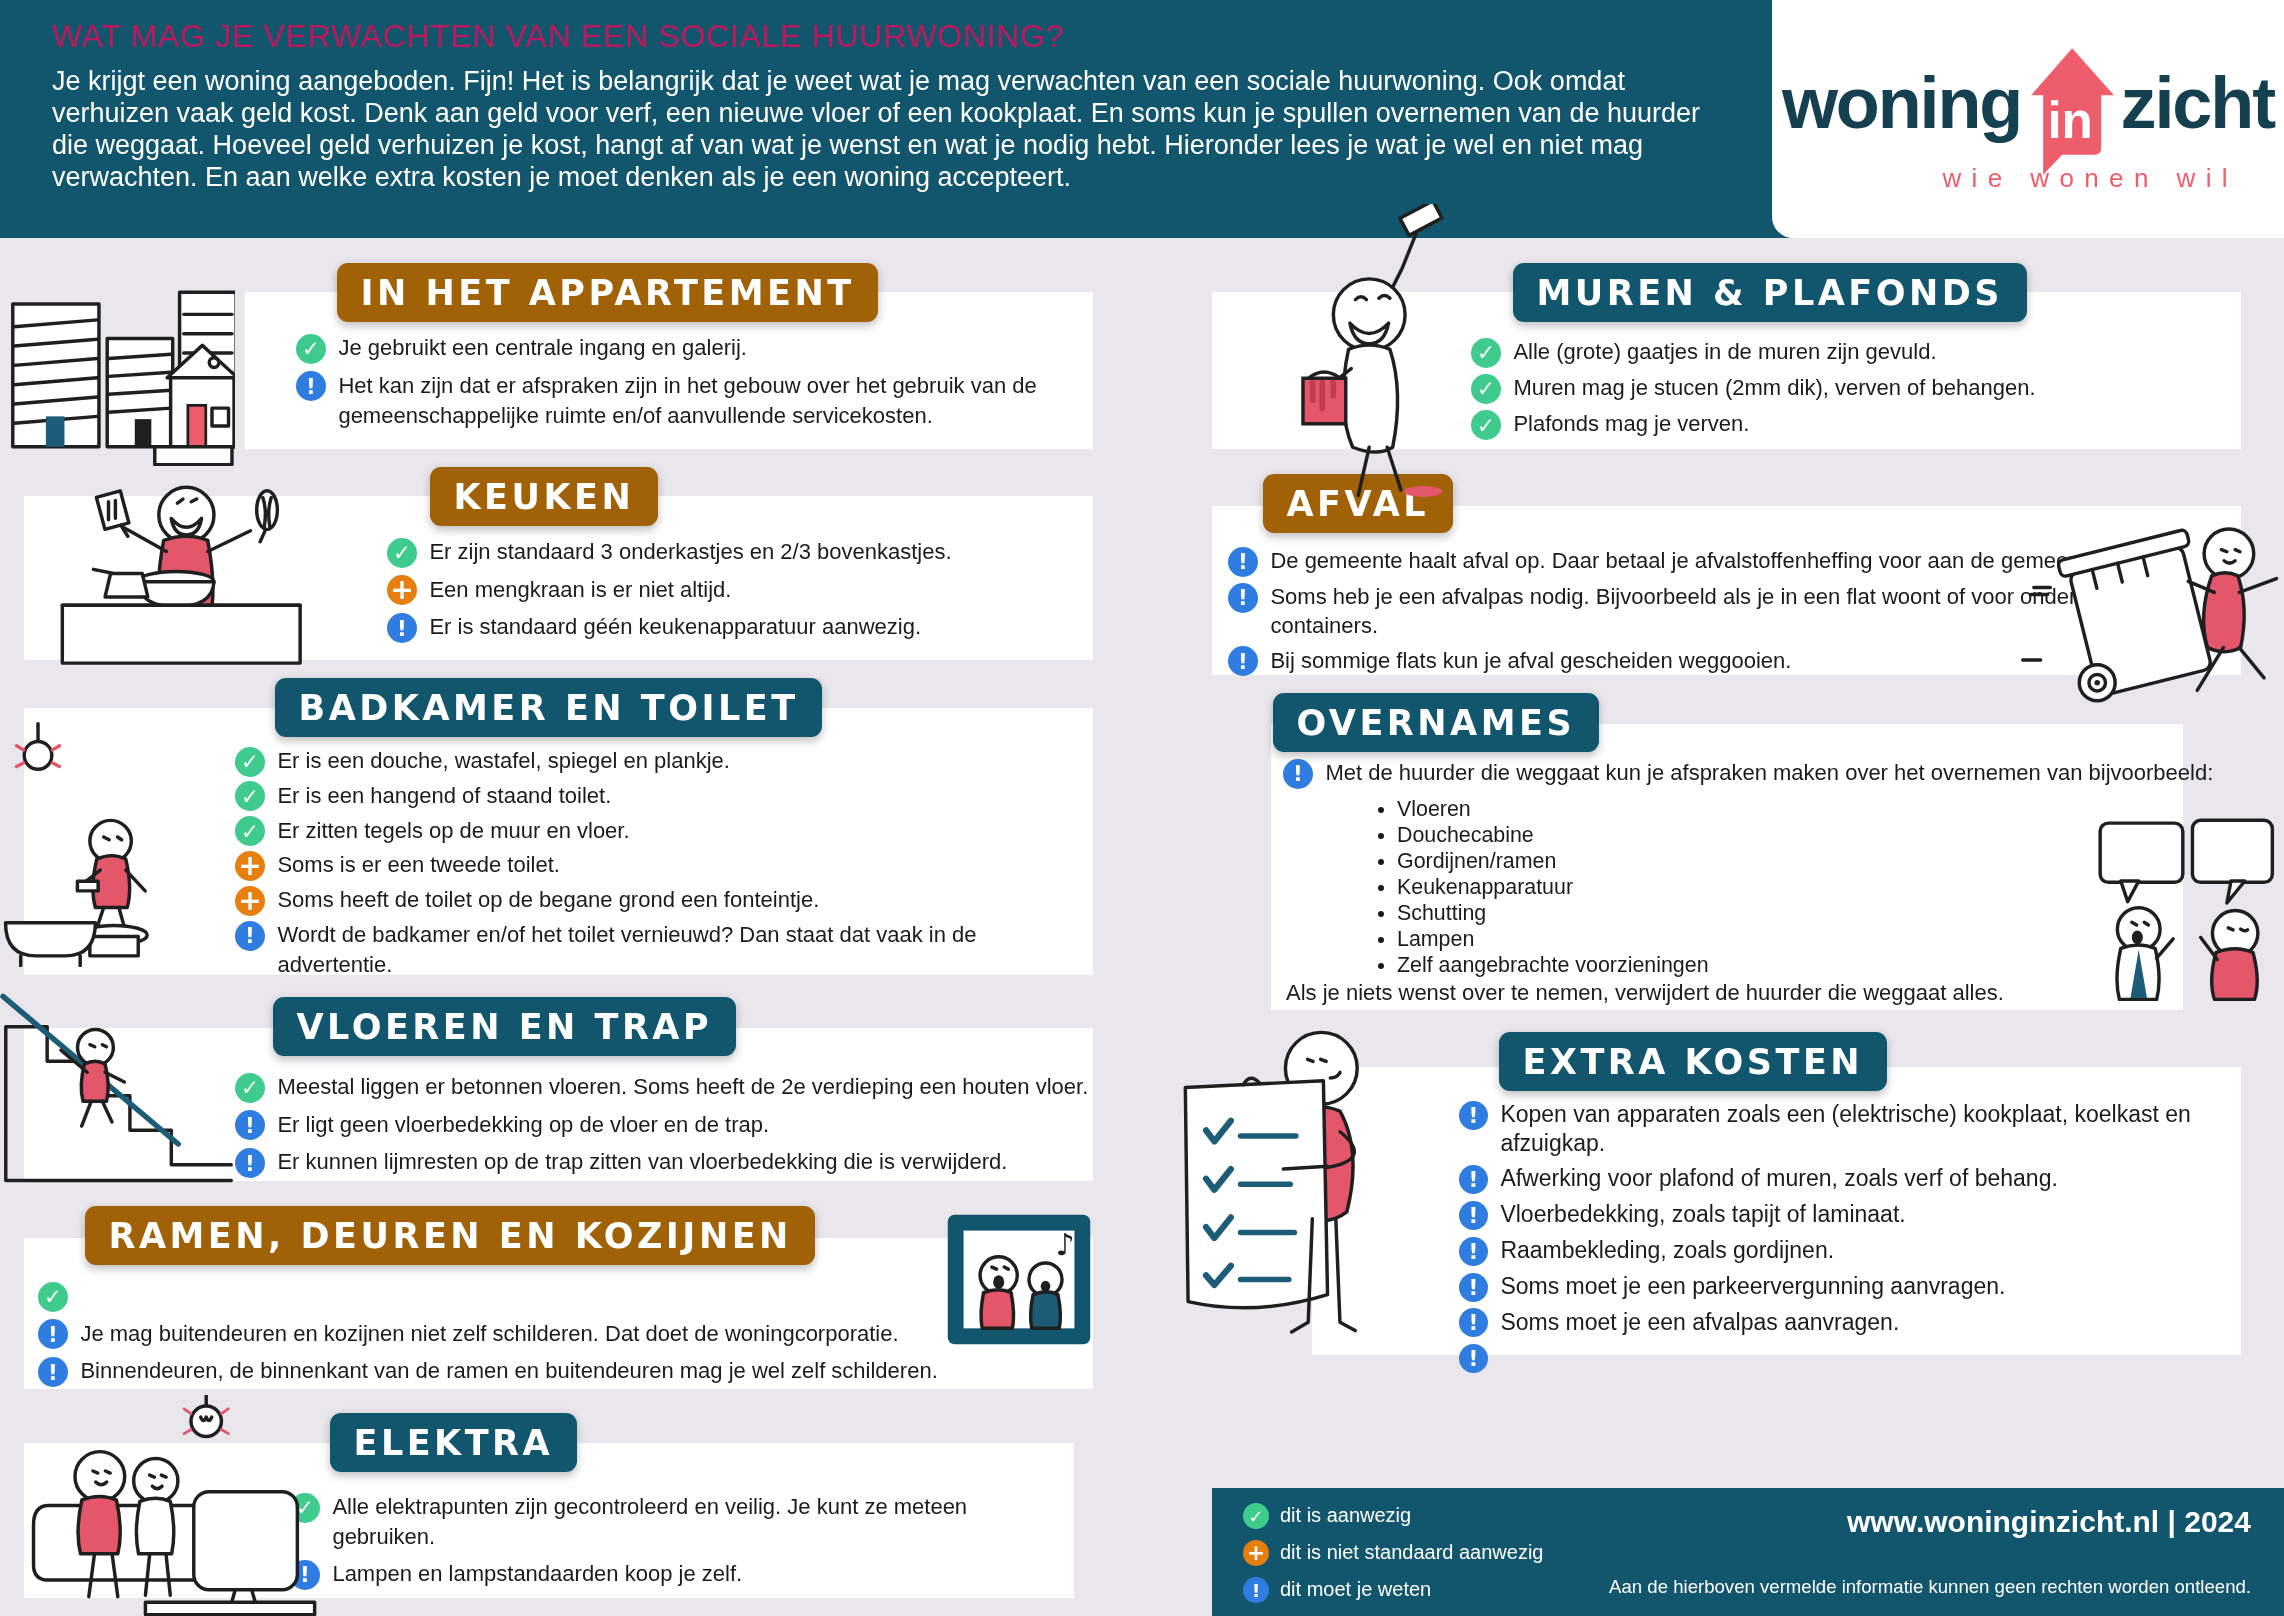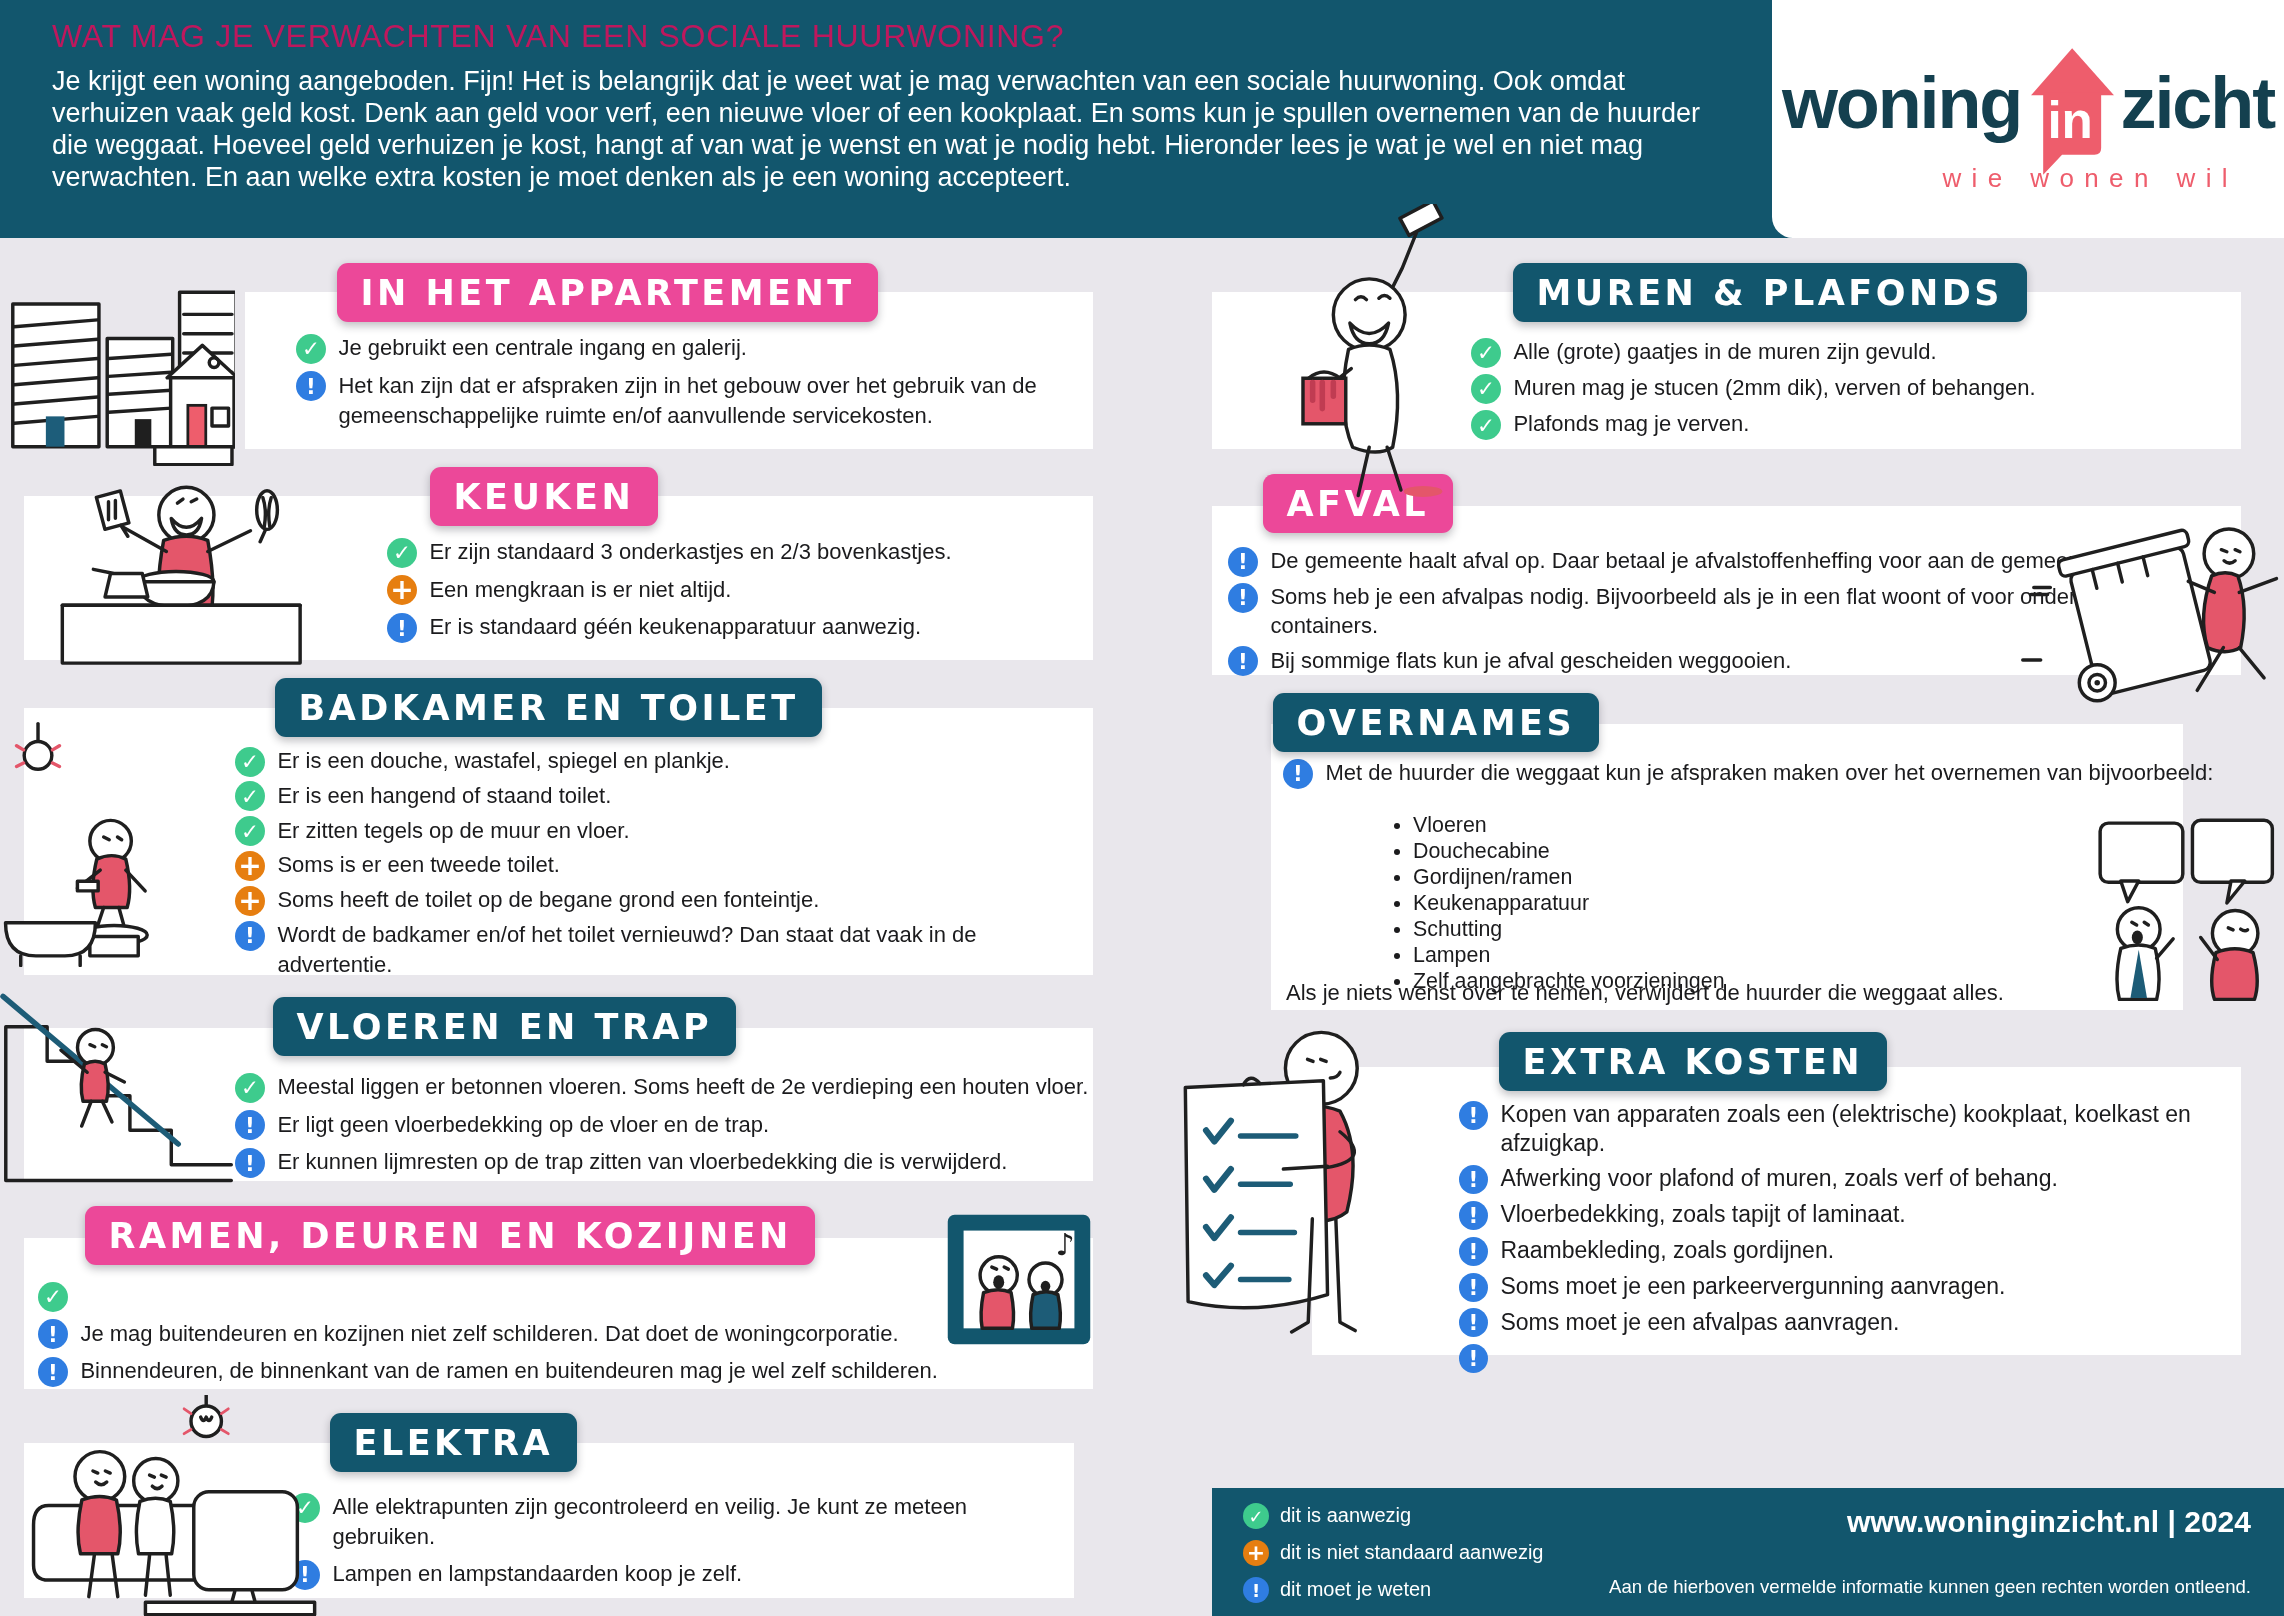"IN HET APPARTEMENT" .badge-red { background: #ec4899 -> #a16207 }
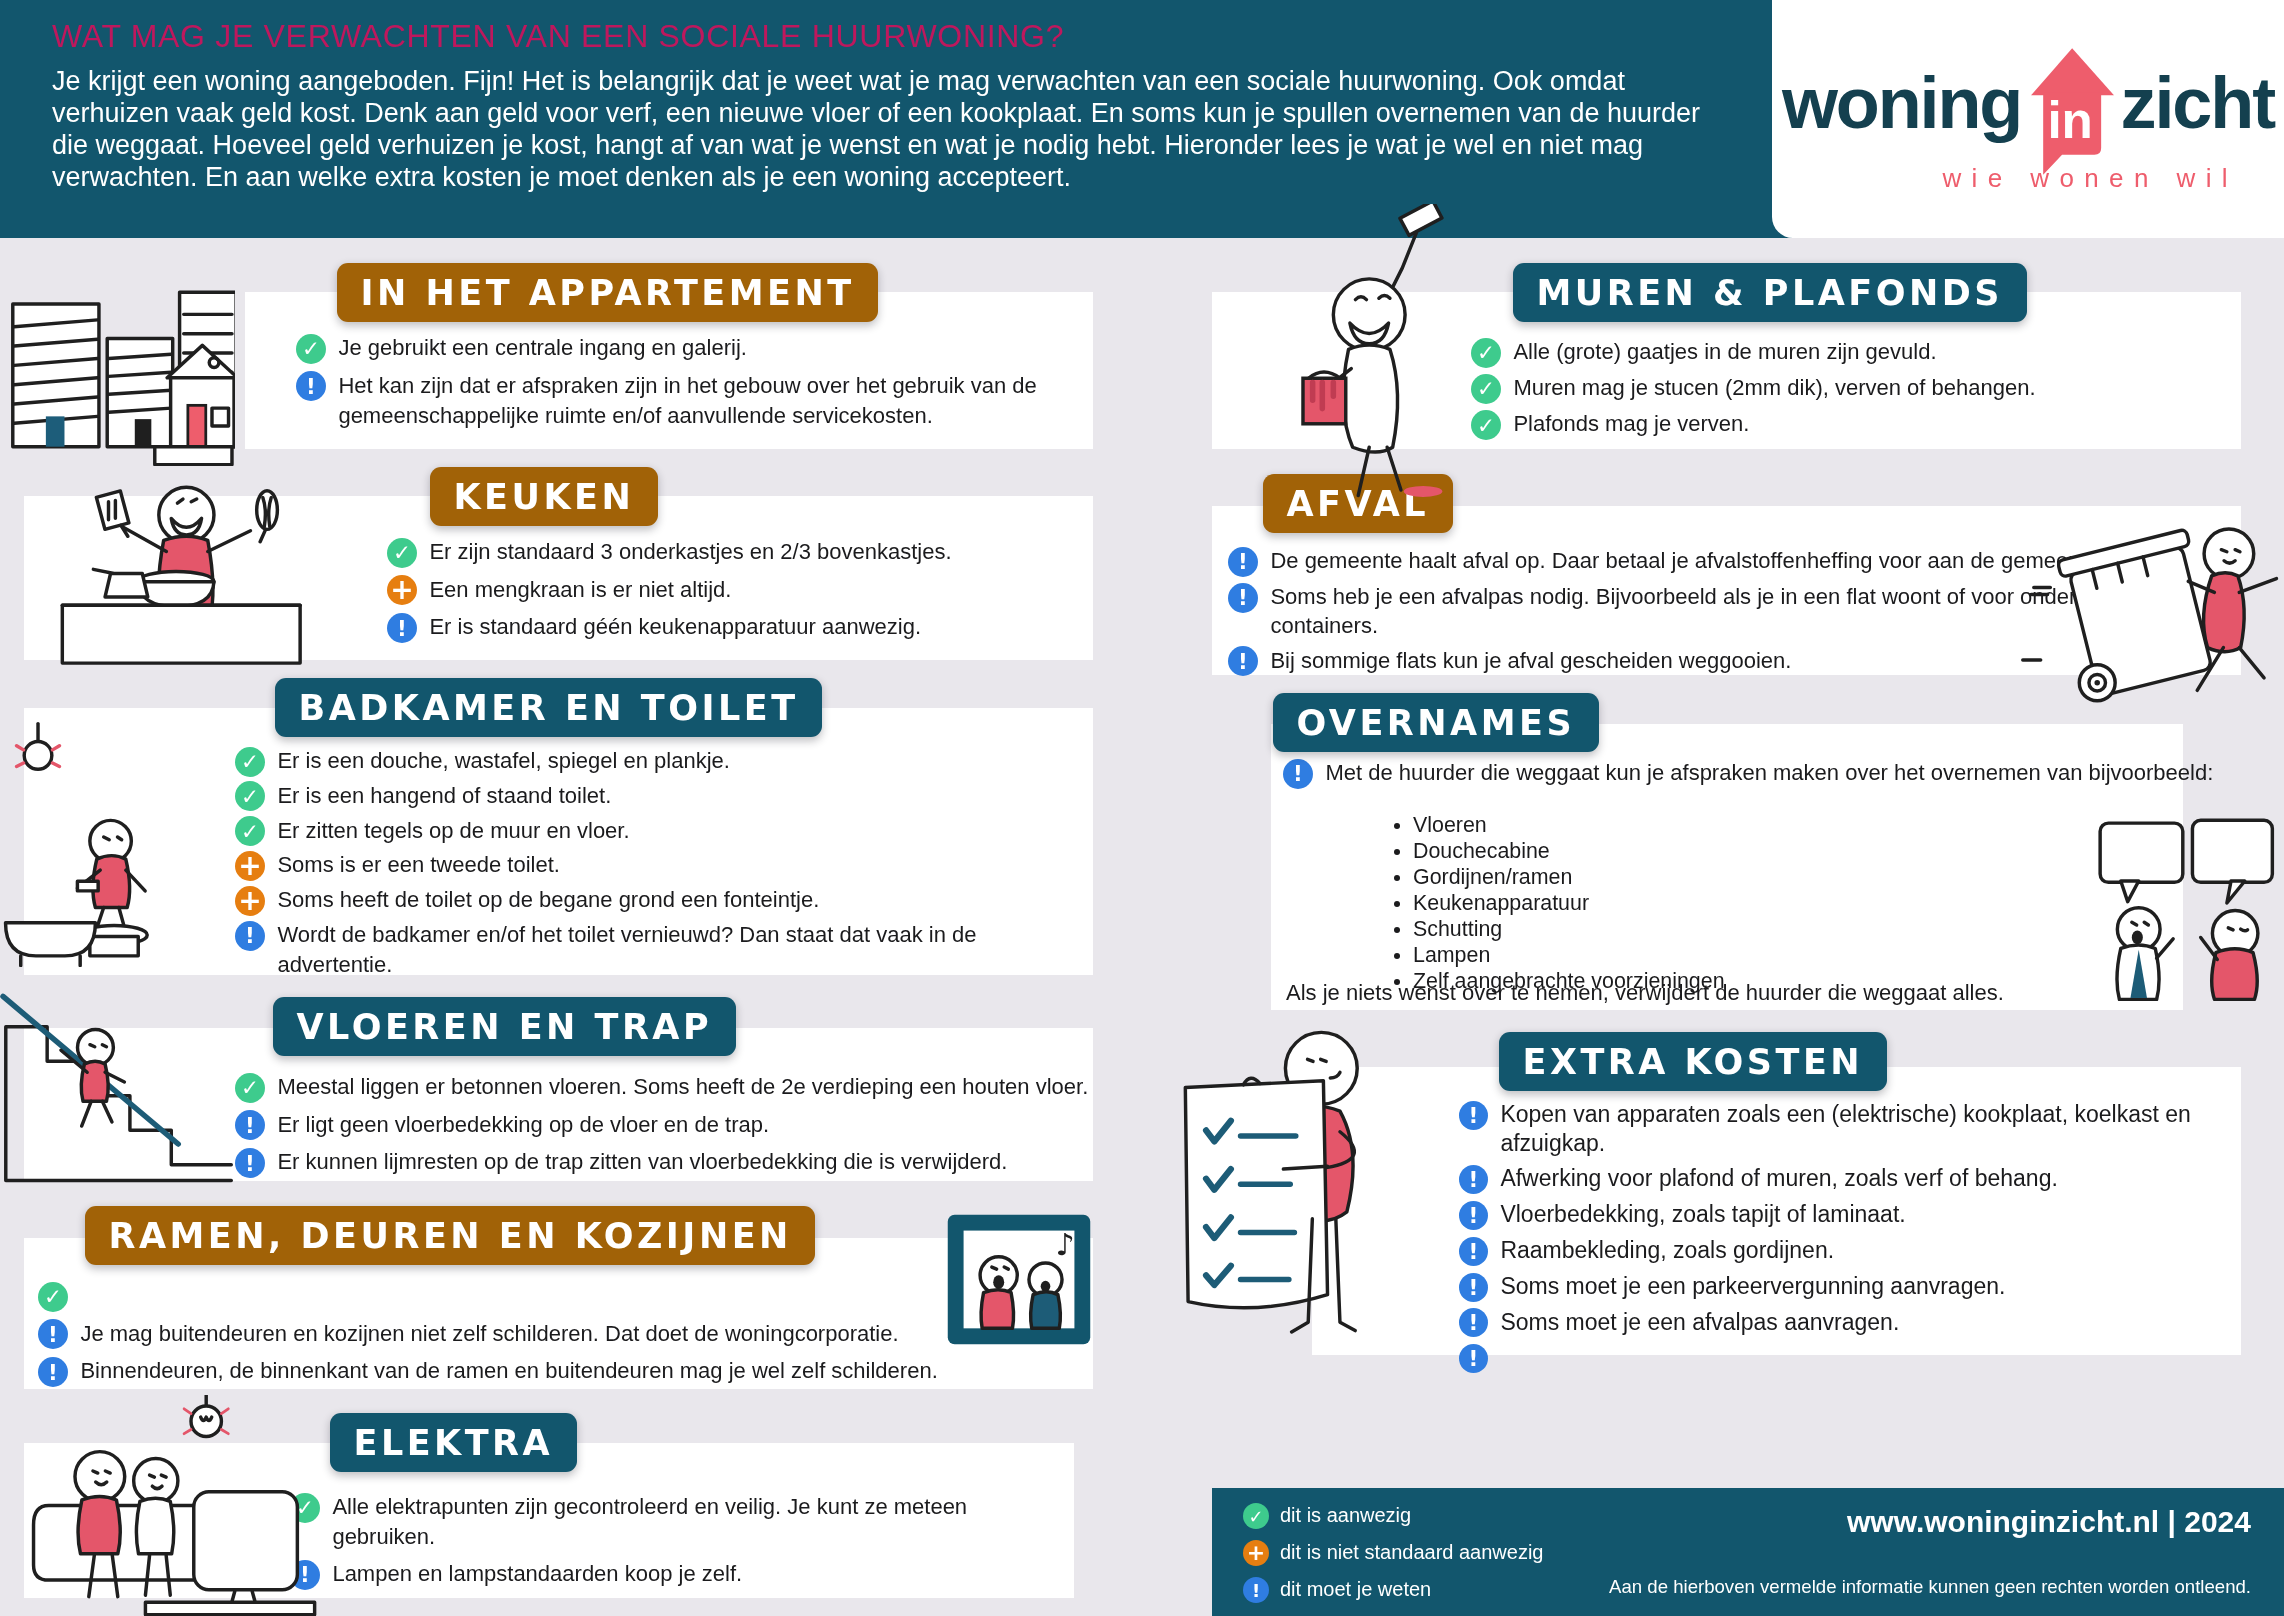"Vloeren" .s9-bullets { margin: 16px -> 0 }
